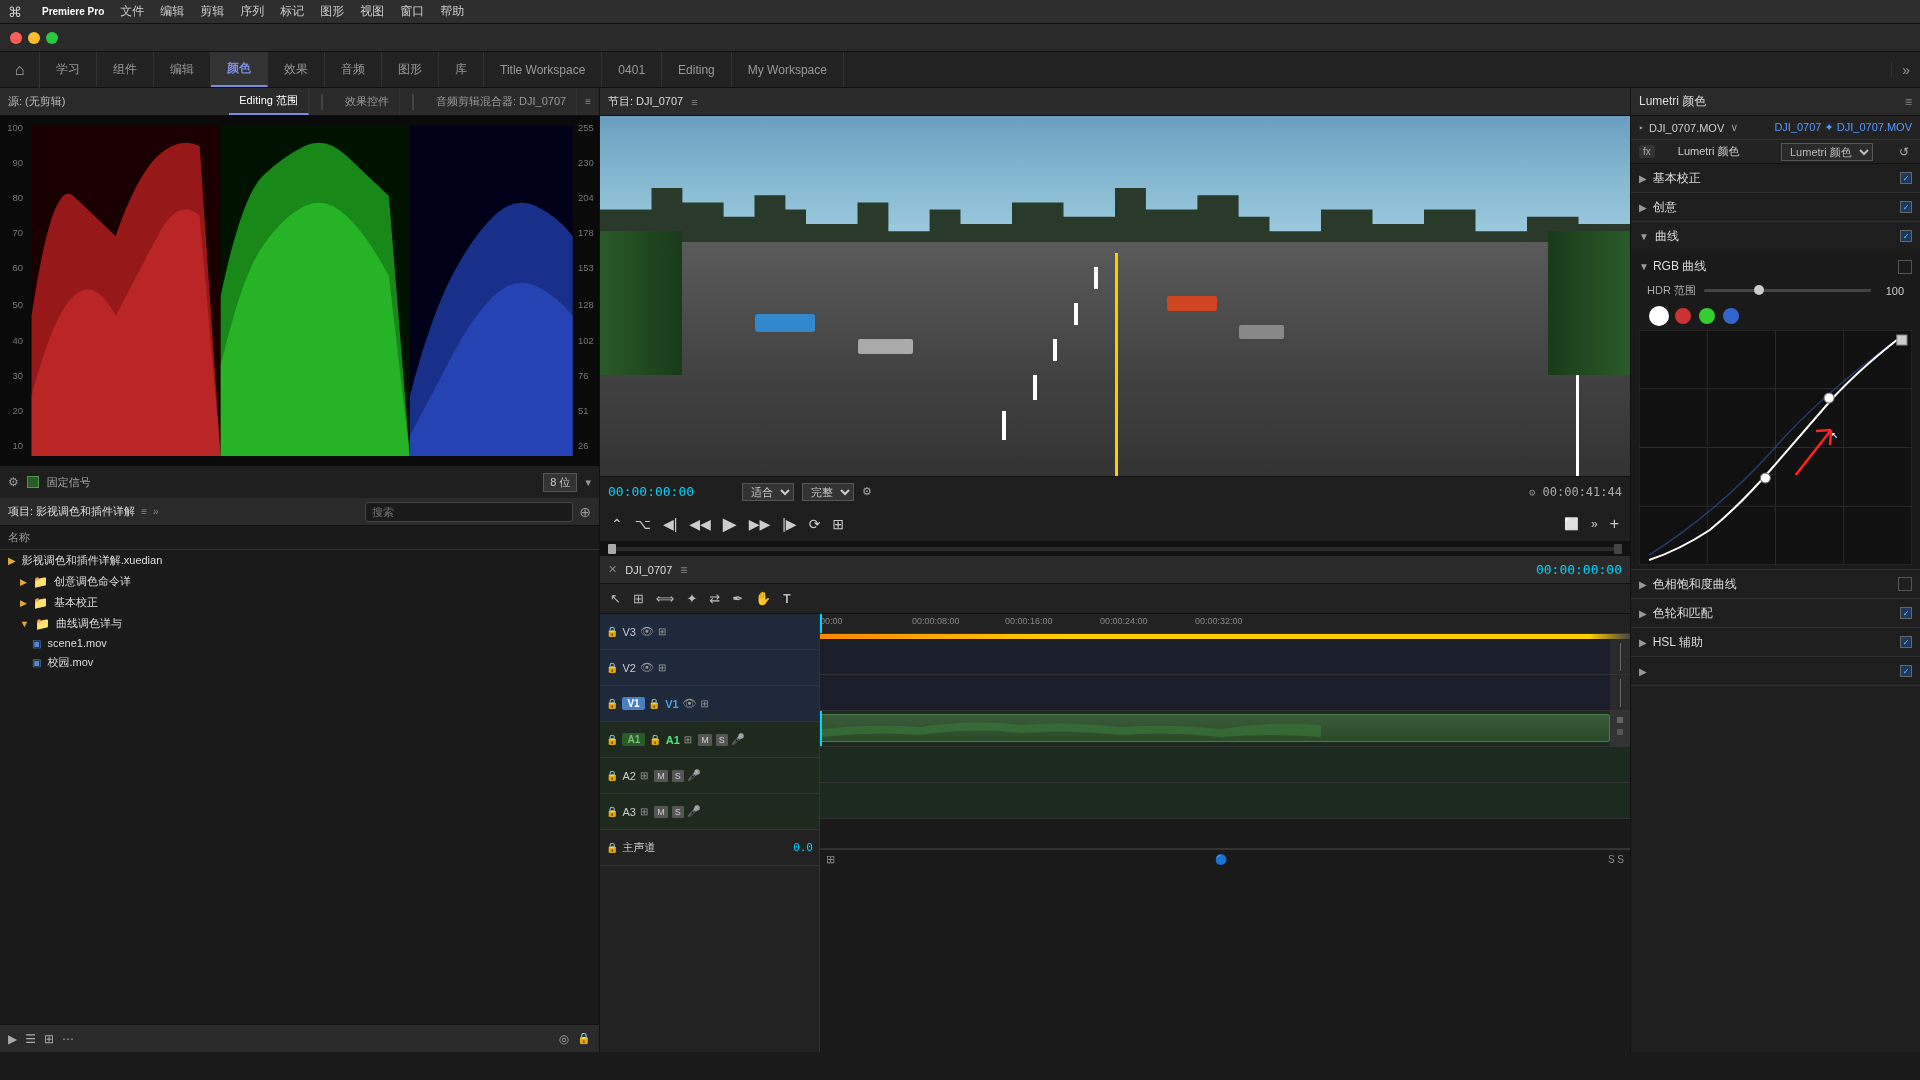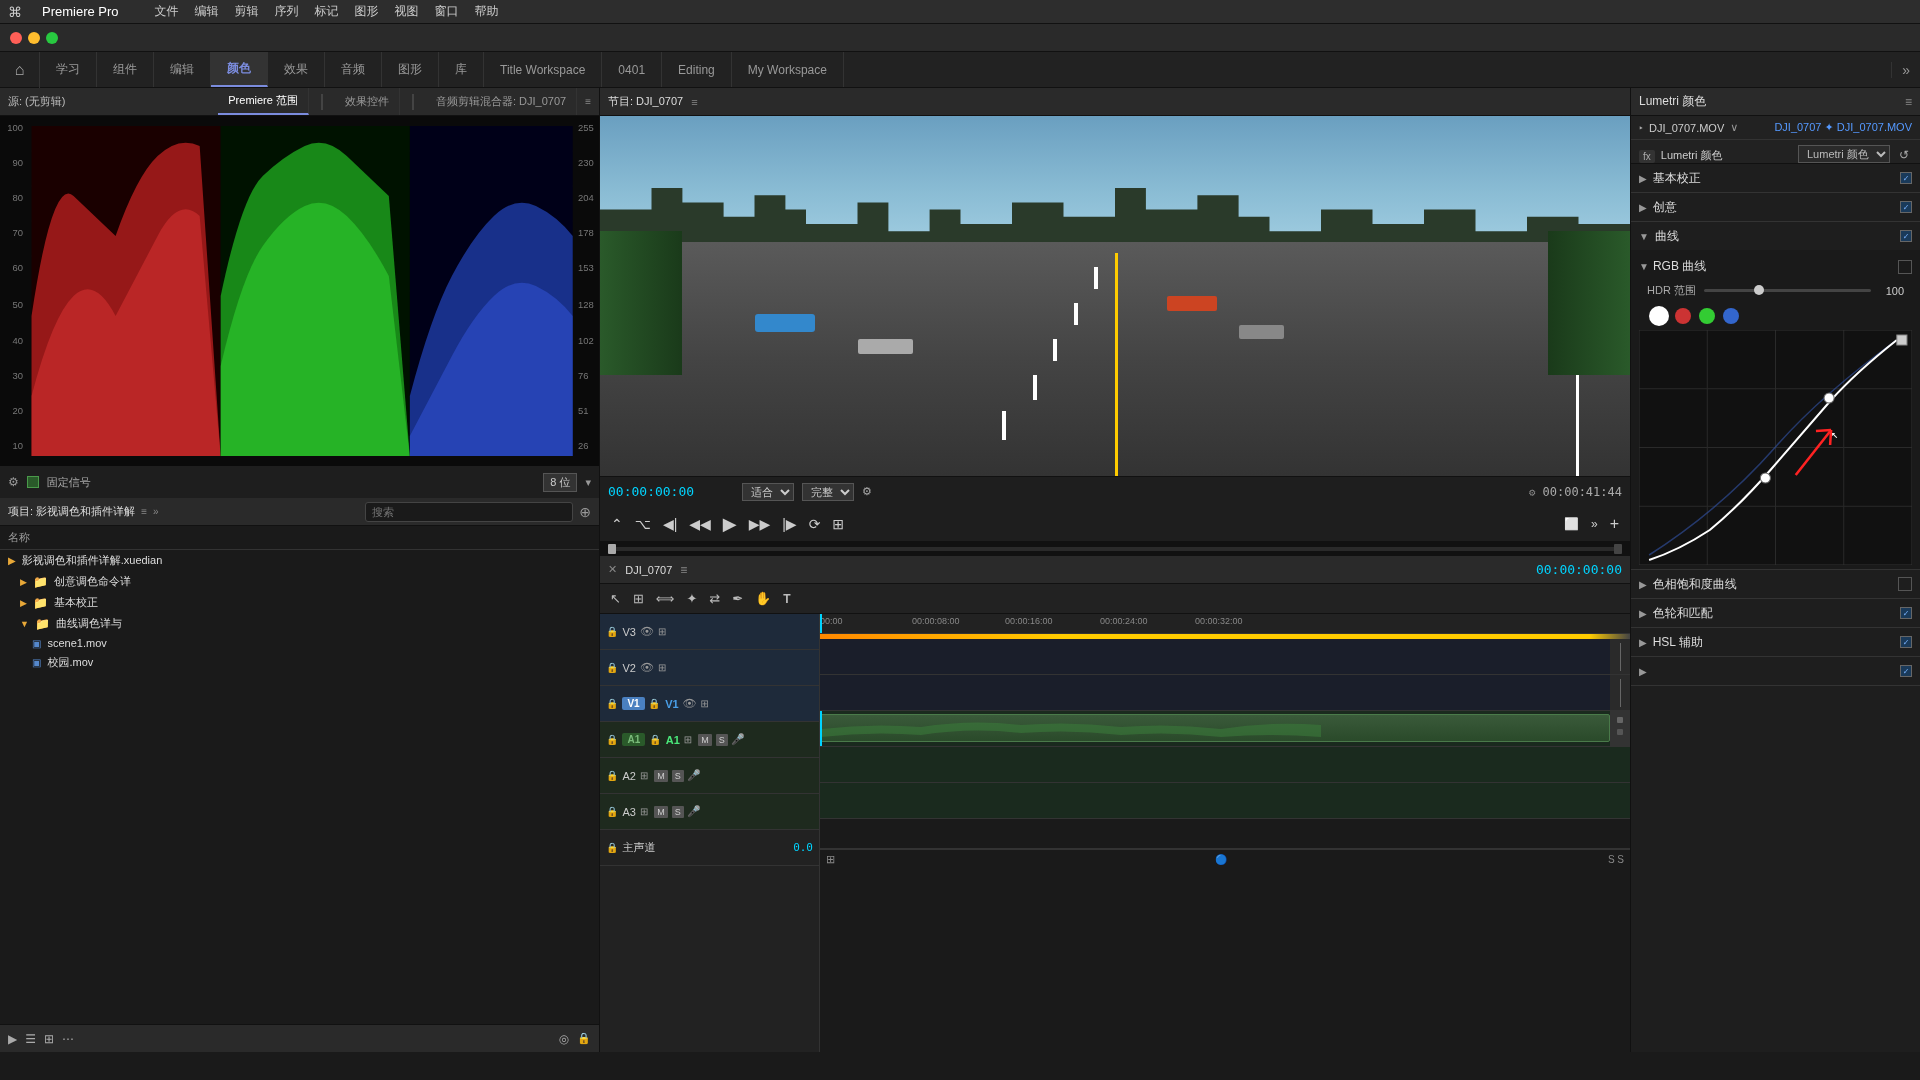"Premiere Pro" .menu-bar .app-name { font-size: 13px -> 10px; font-weight: 400 -> 700; margin-right: 20px -> 0 }
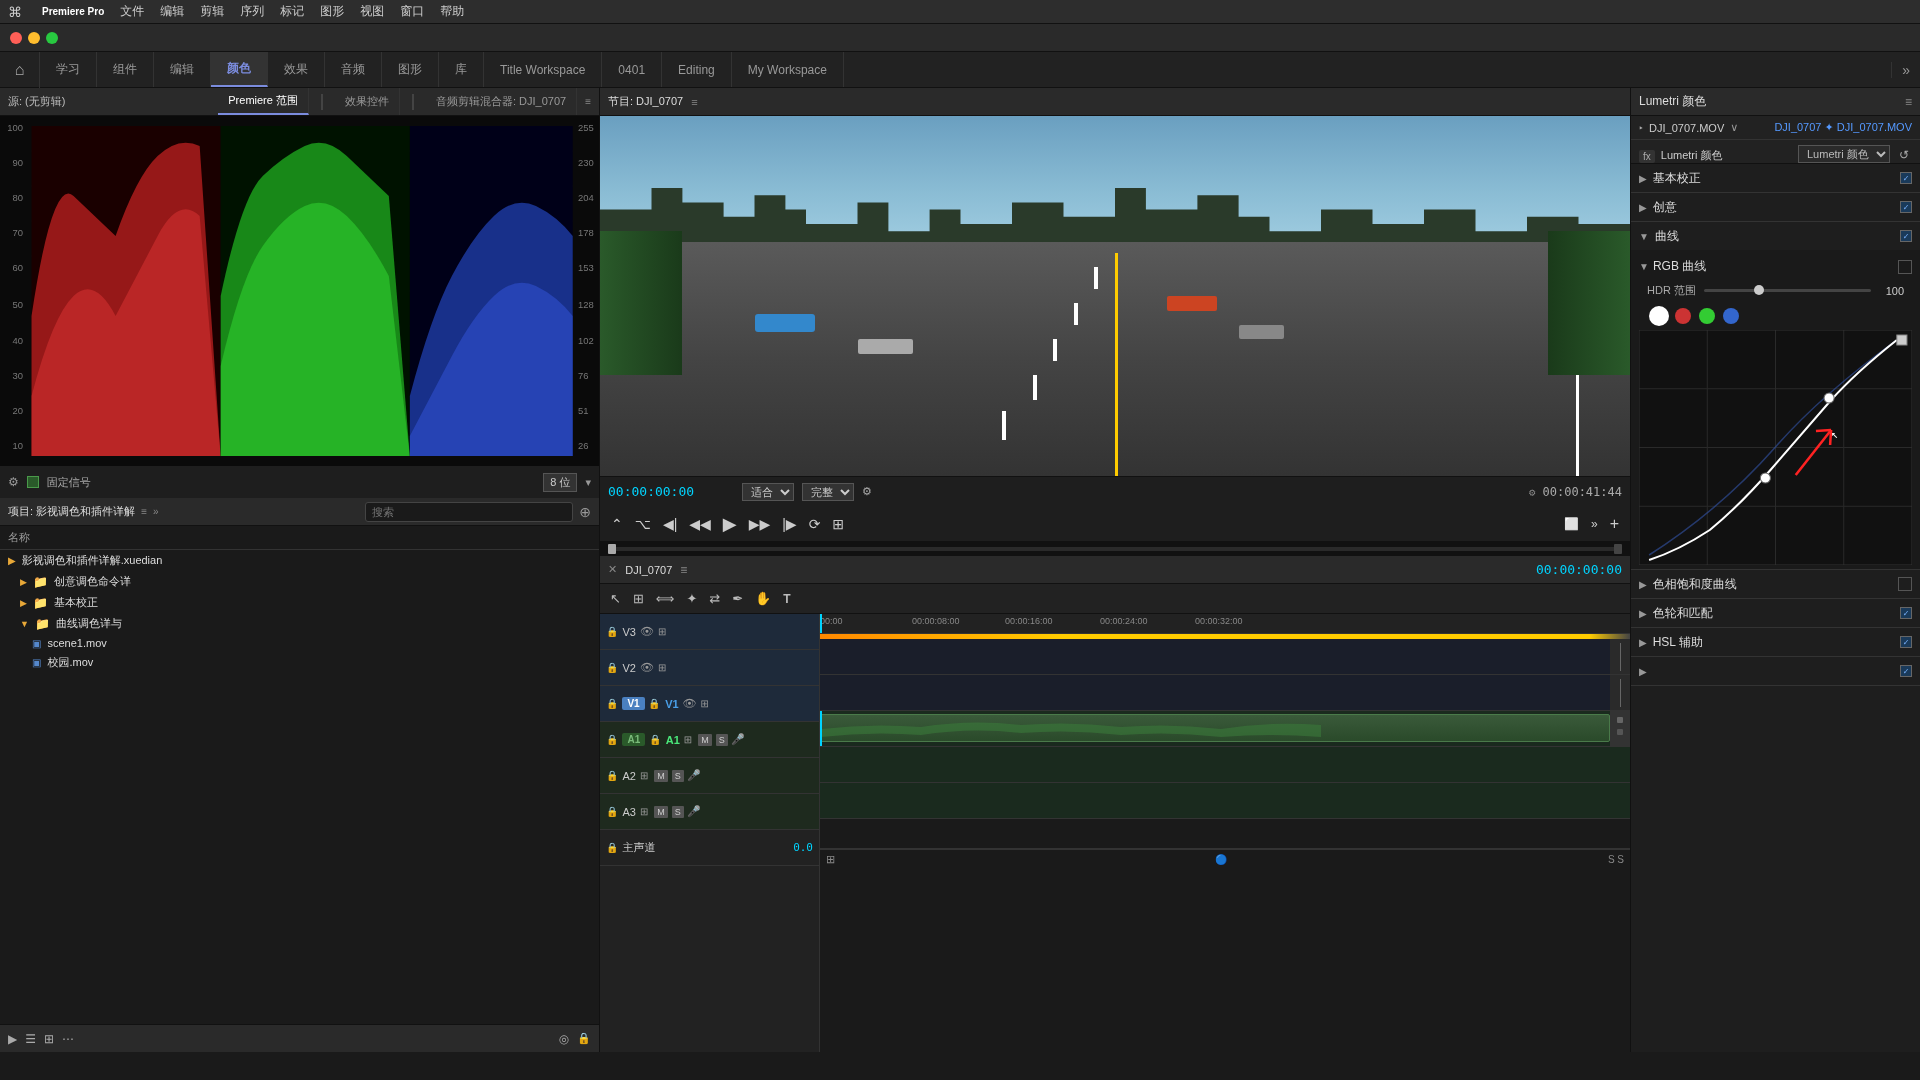"Premiere 范围" span.src-tab { text: Premiere -> Editing }
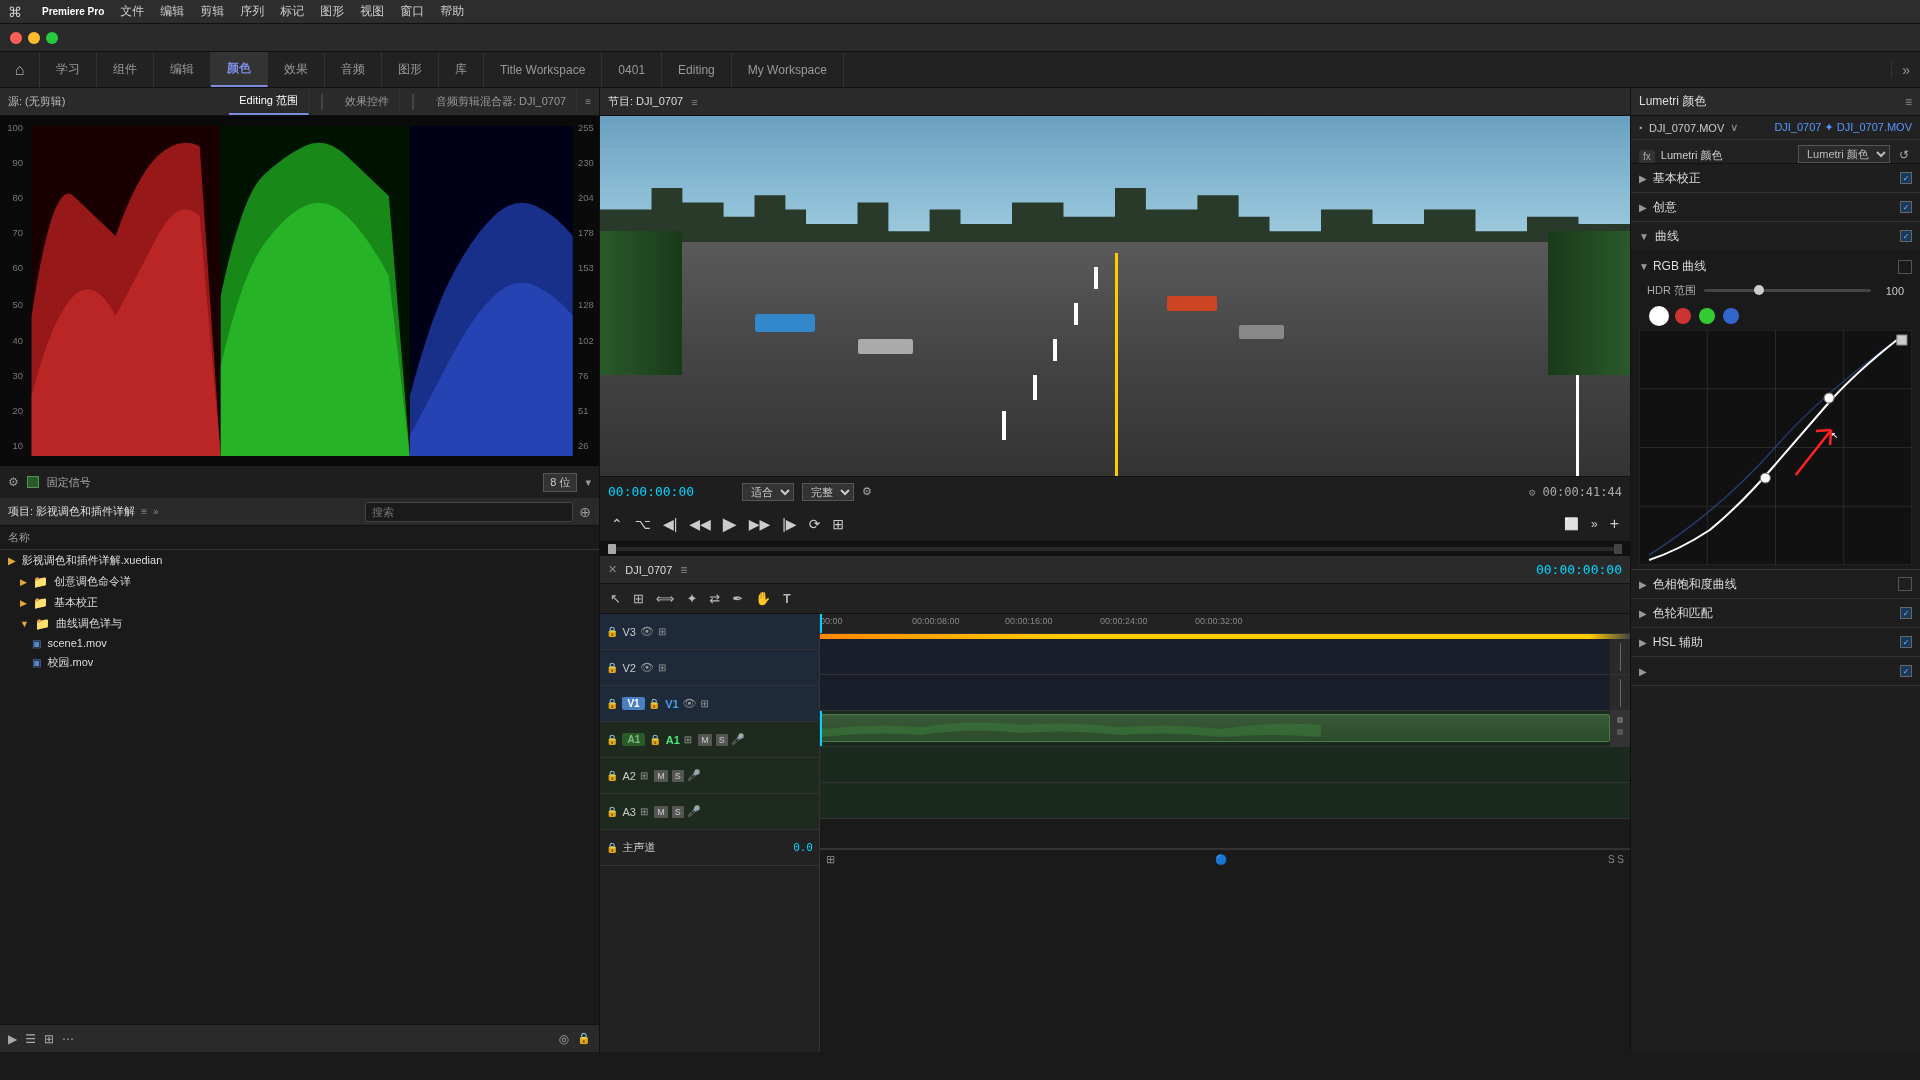"fx" .lumetri-fx-row { align-items: flex-end -> center; gap: 6px -> 23px }
